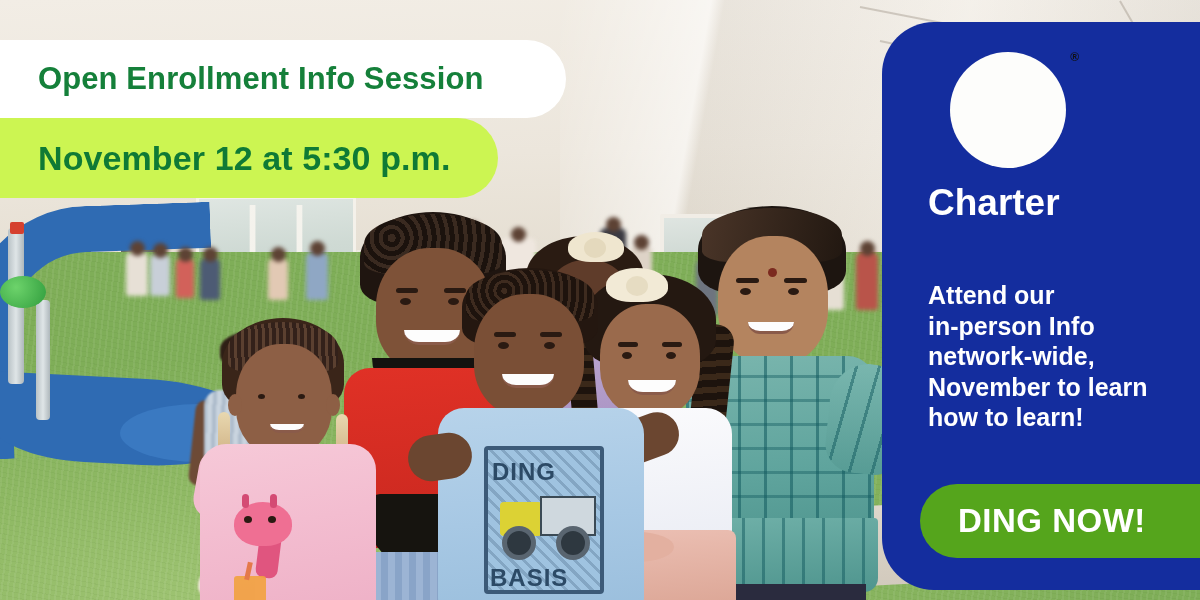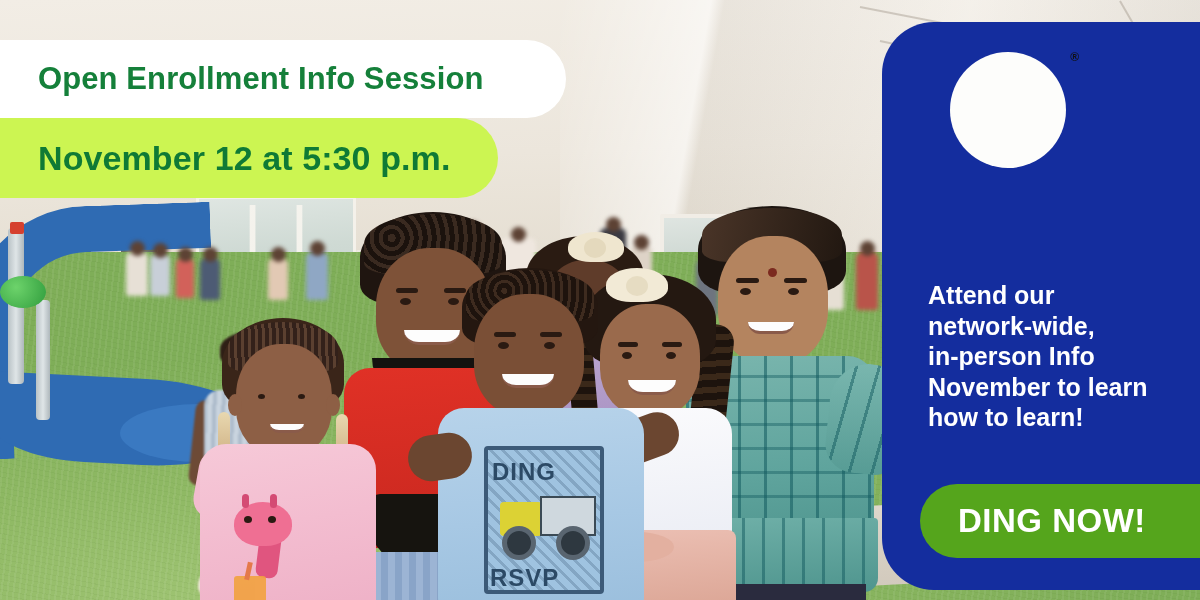"Charter" span { html: none -> <span>Charter</span> }
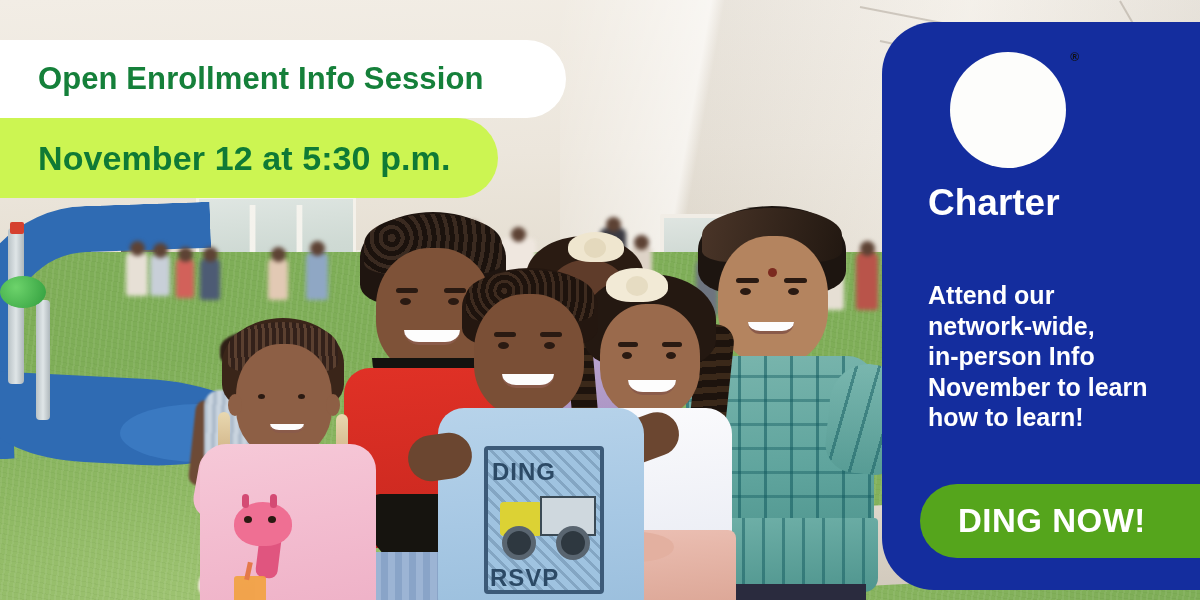"network-wide," span { order: before "in-person Info" -> after "in-person Info" }
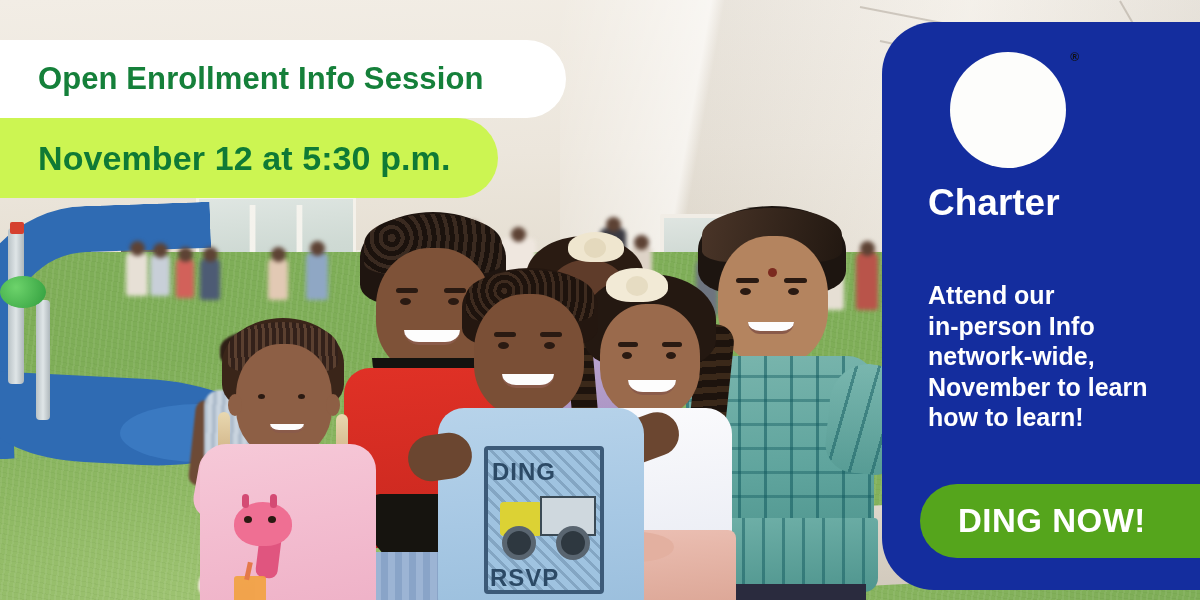"RSVP" div.tt-bot { text: RSVP -> BASIS }
